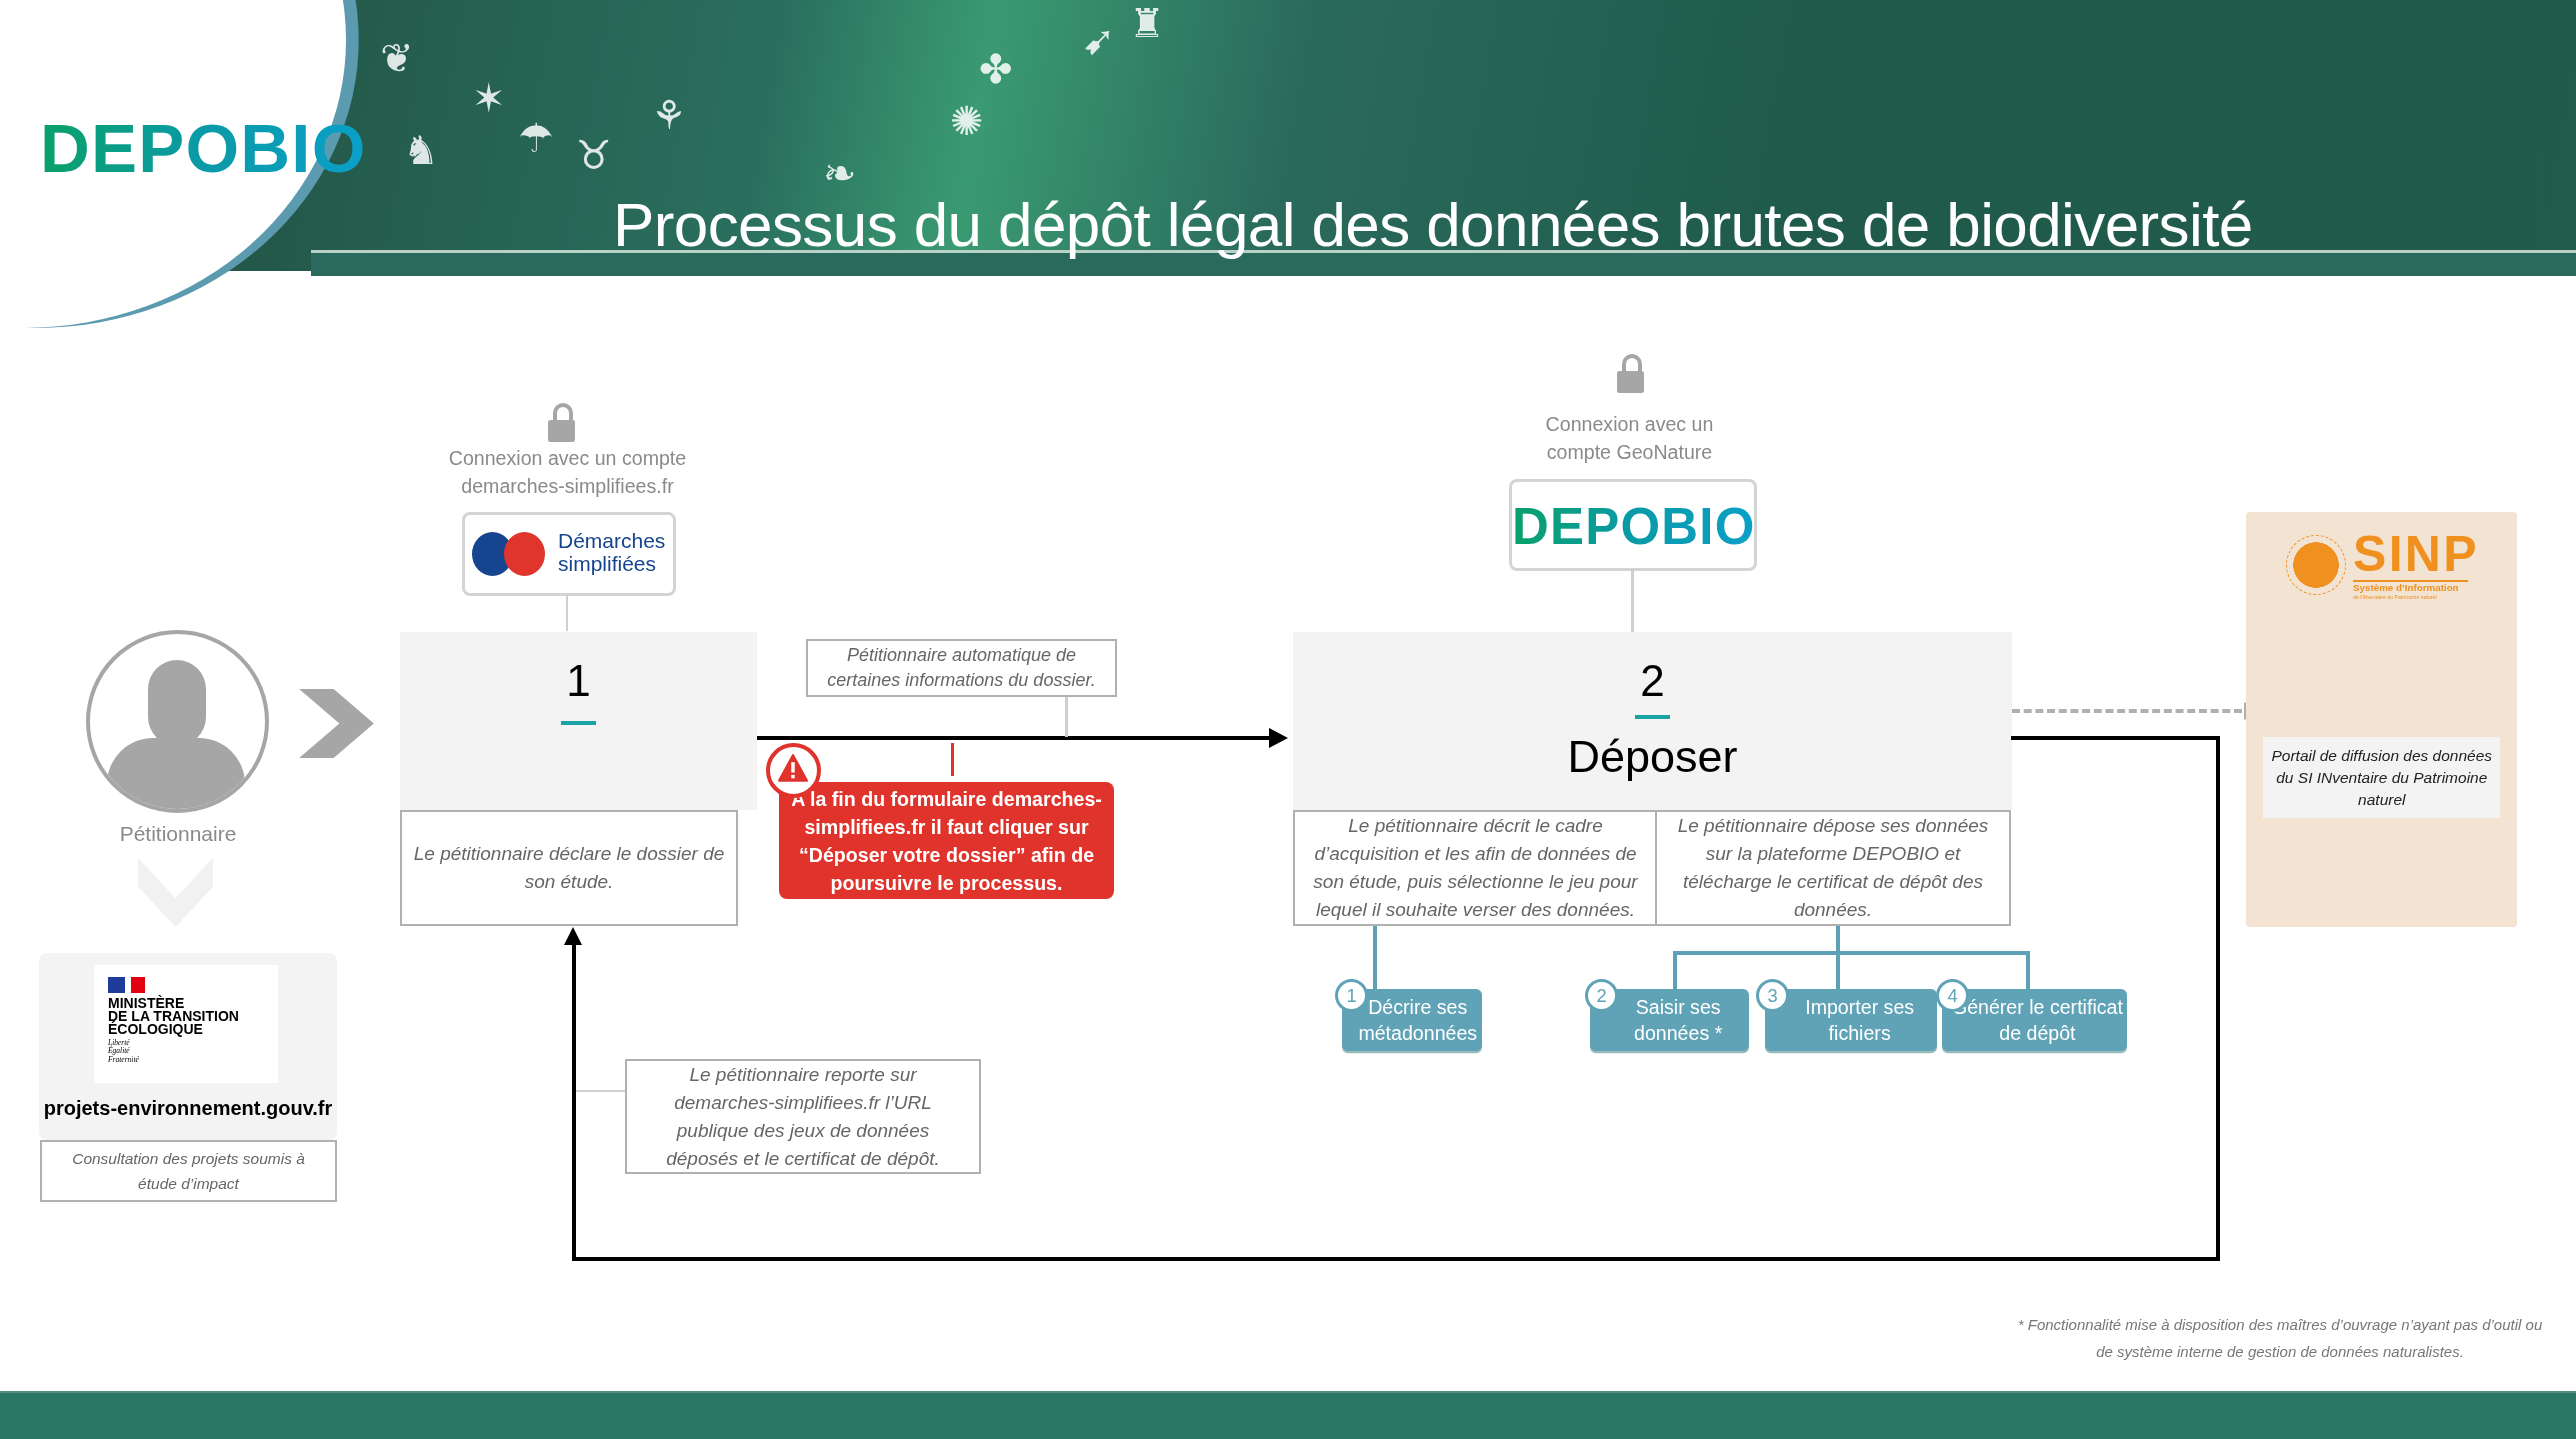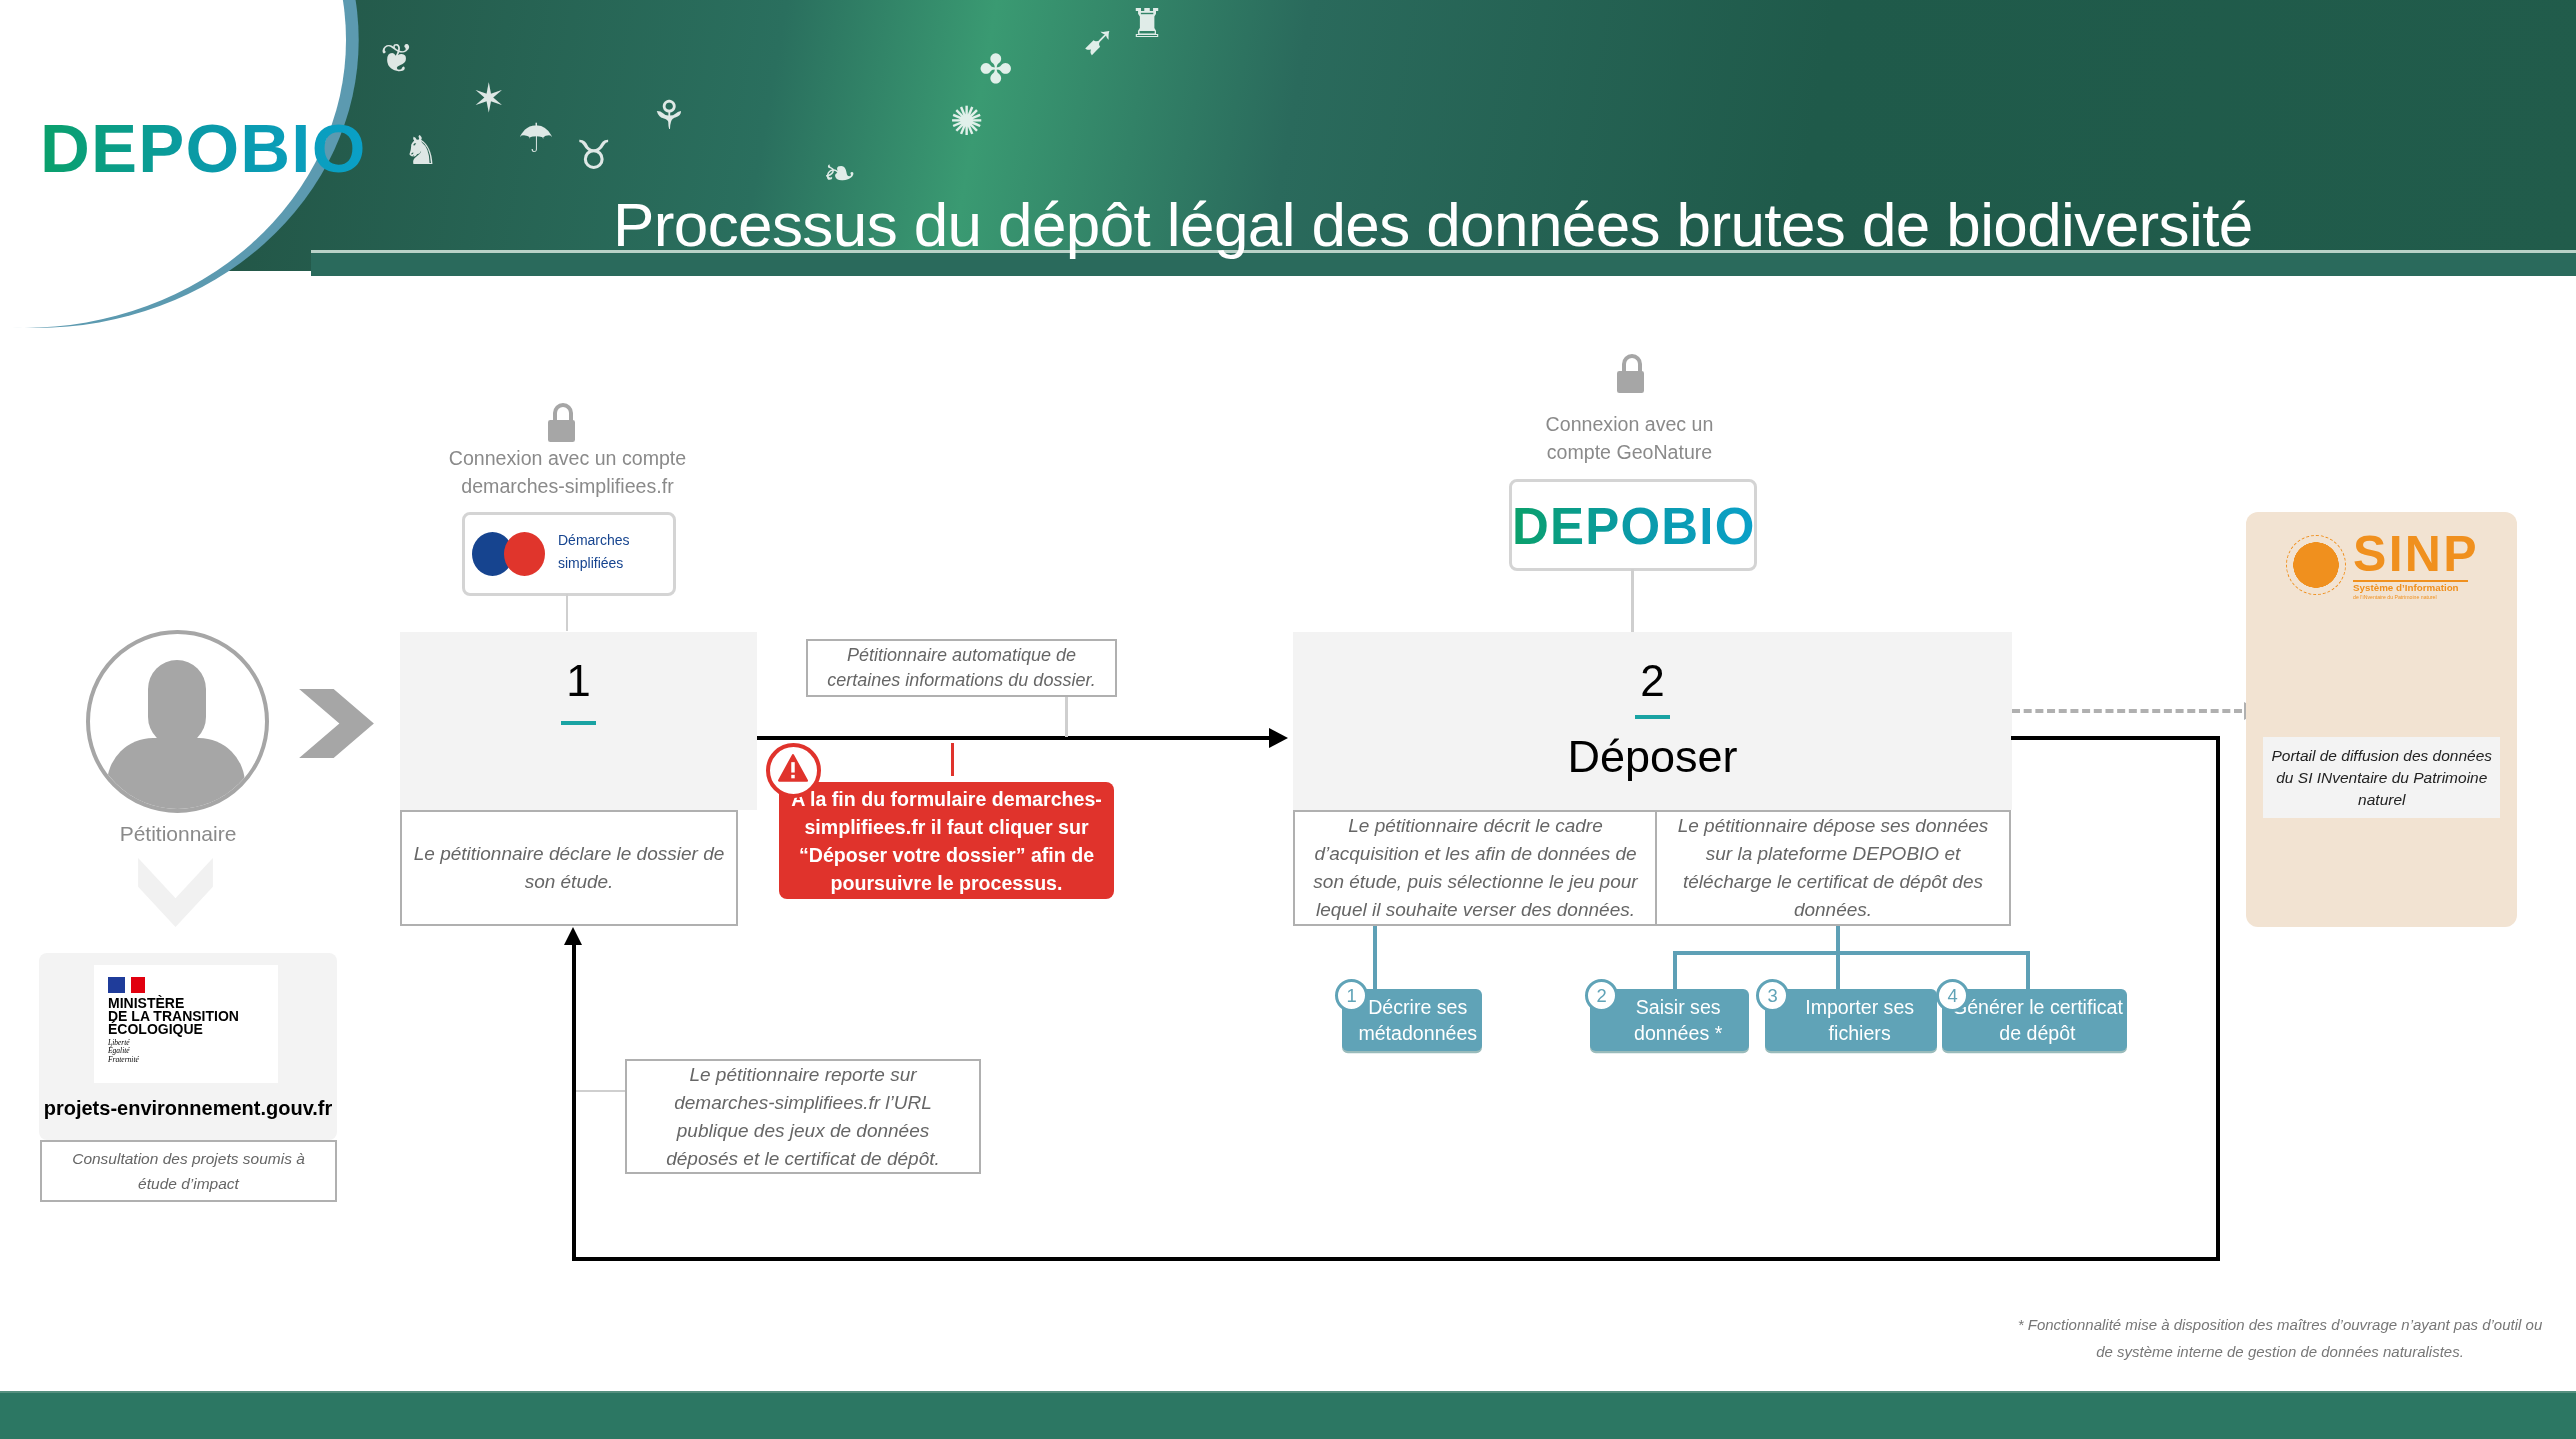"Démarches" div.abs { font-size: 14px -> 21px }
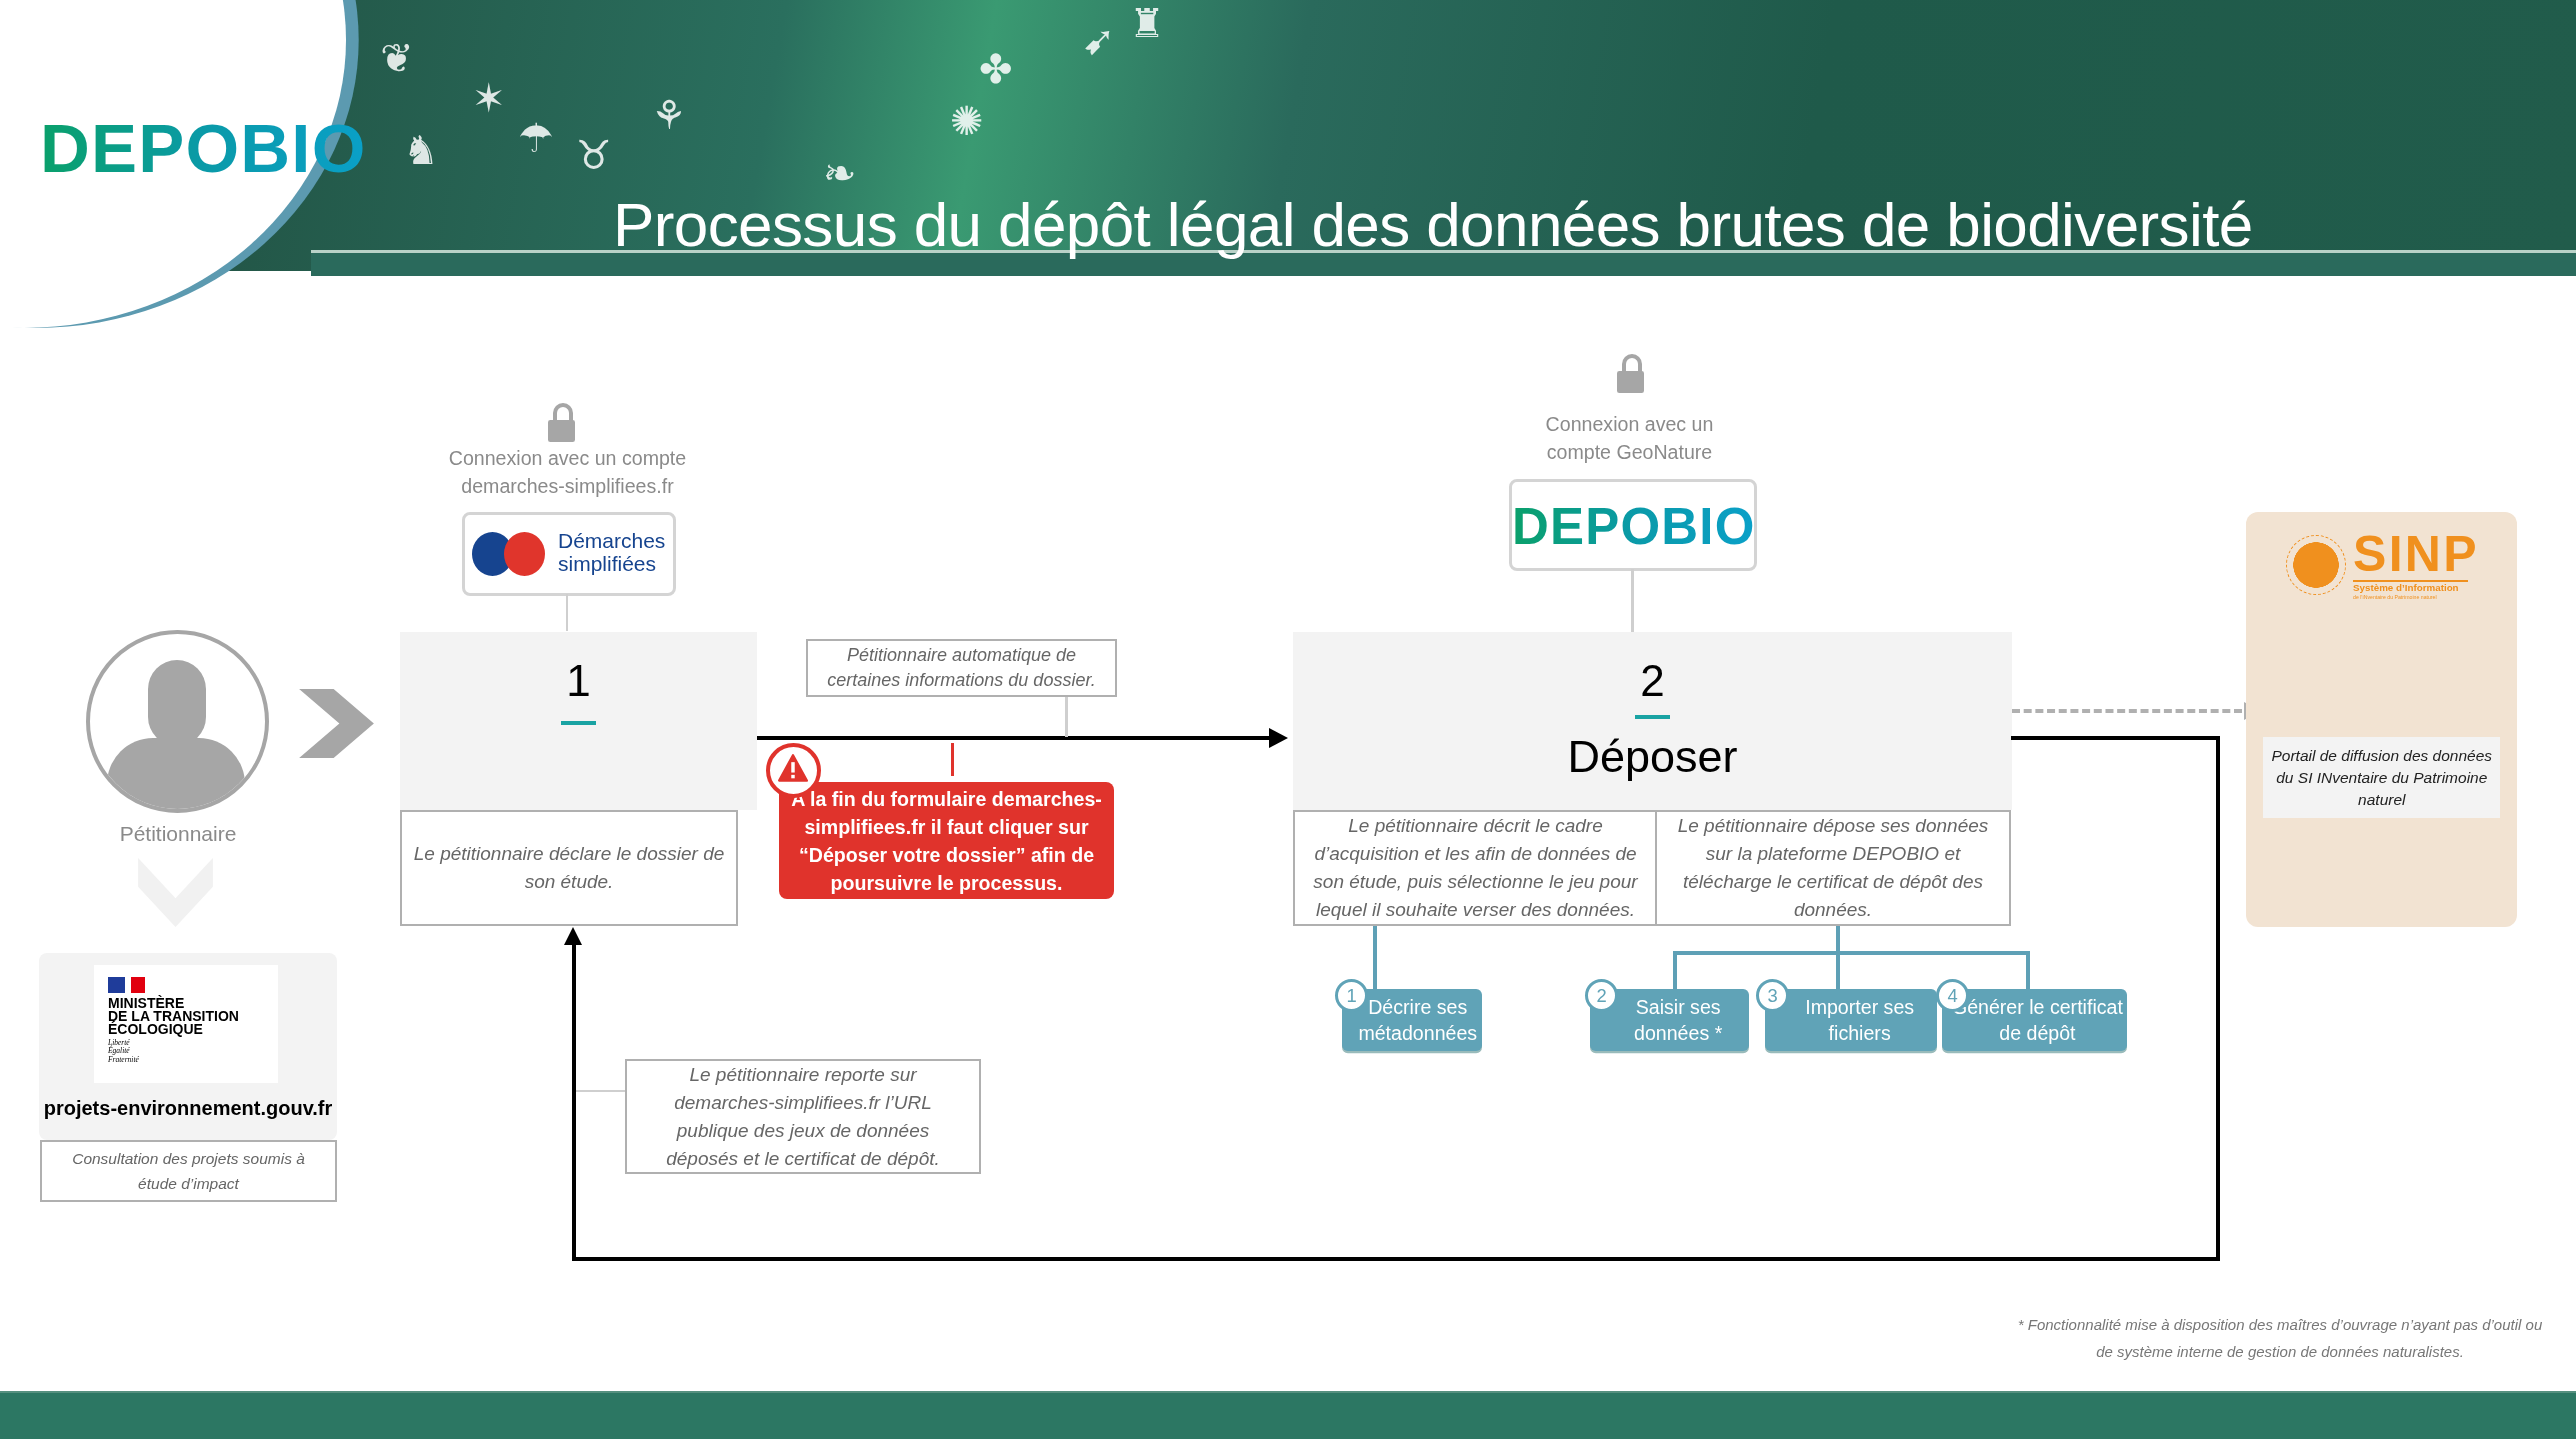"SINP" div.abs { border-radius: 12px -> 4px }
